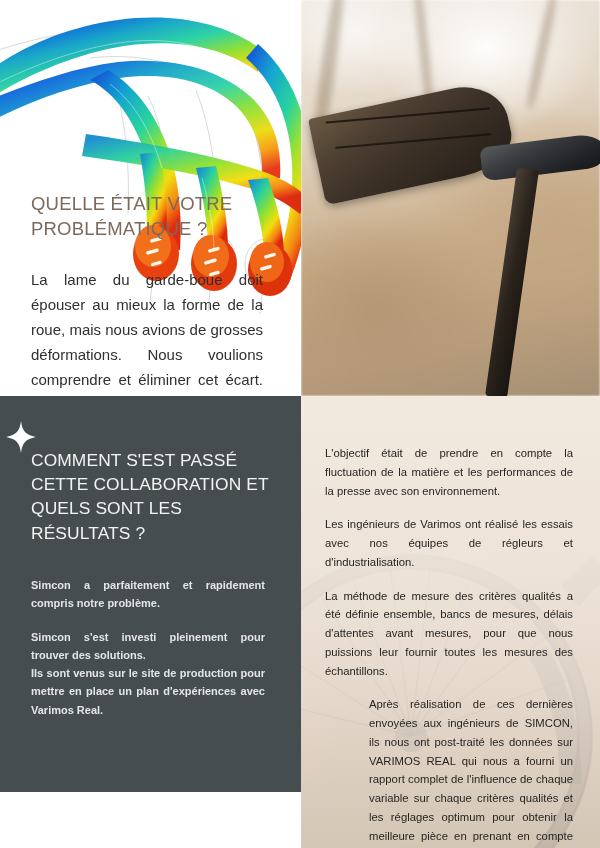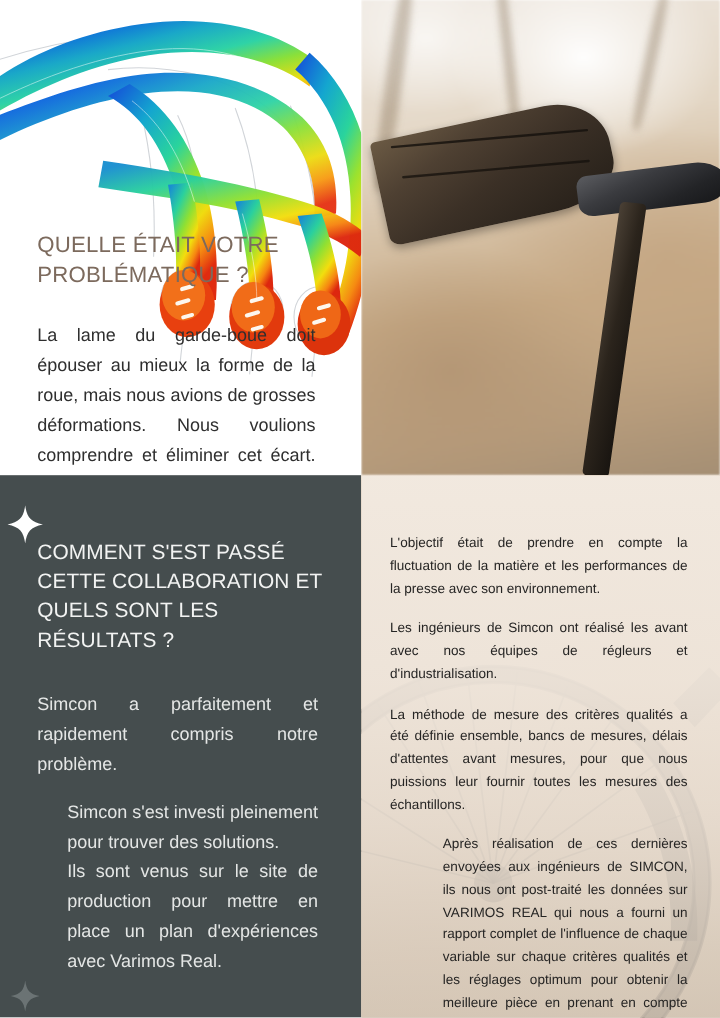"COMMENT S'EST PASSÉ CETTE COLLABORATION" .panel-dark { height: 452px -> 396px }
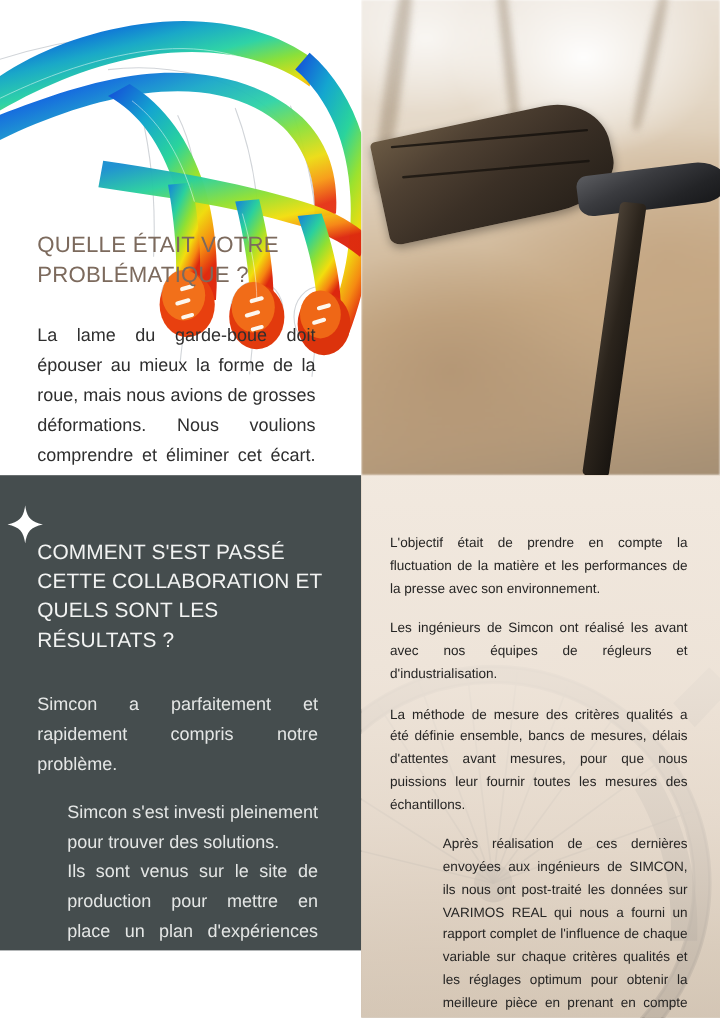"Les ingénieurs de Simcon ont" p { text: Simcon ont réalisé les avant -> Varimos ont réalisé les essais }
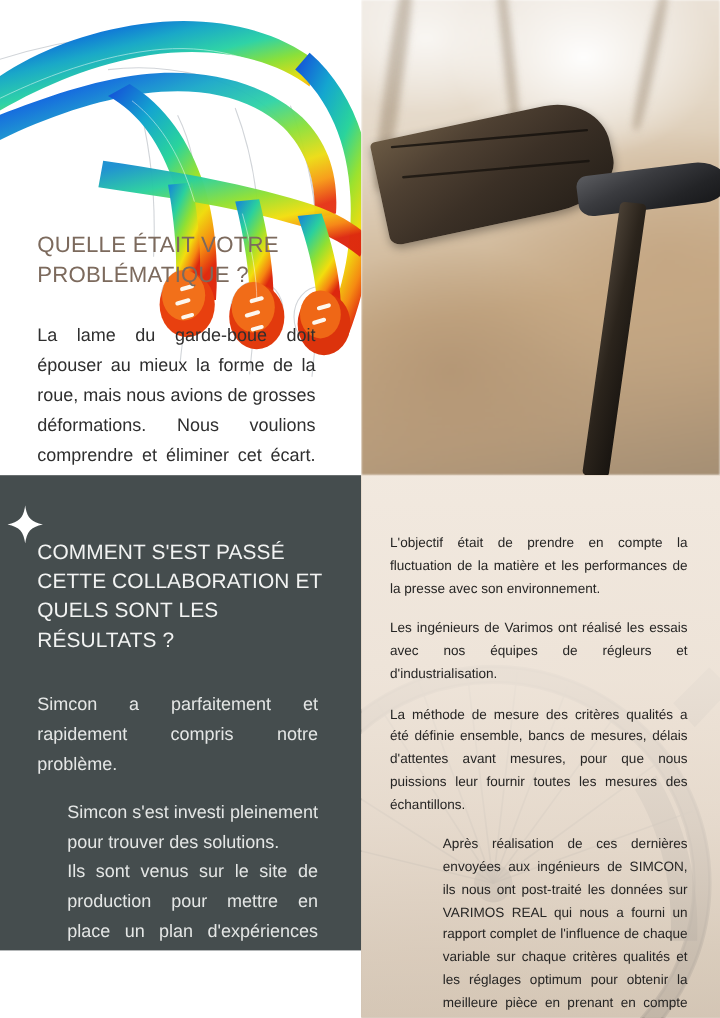"Simcon a parfaitement et rapidement" .body-dark { font-size: 15px -> 11px; font-weight: none -> bold }
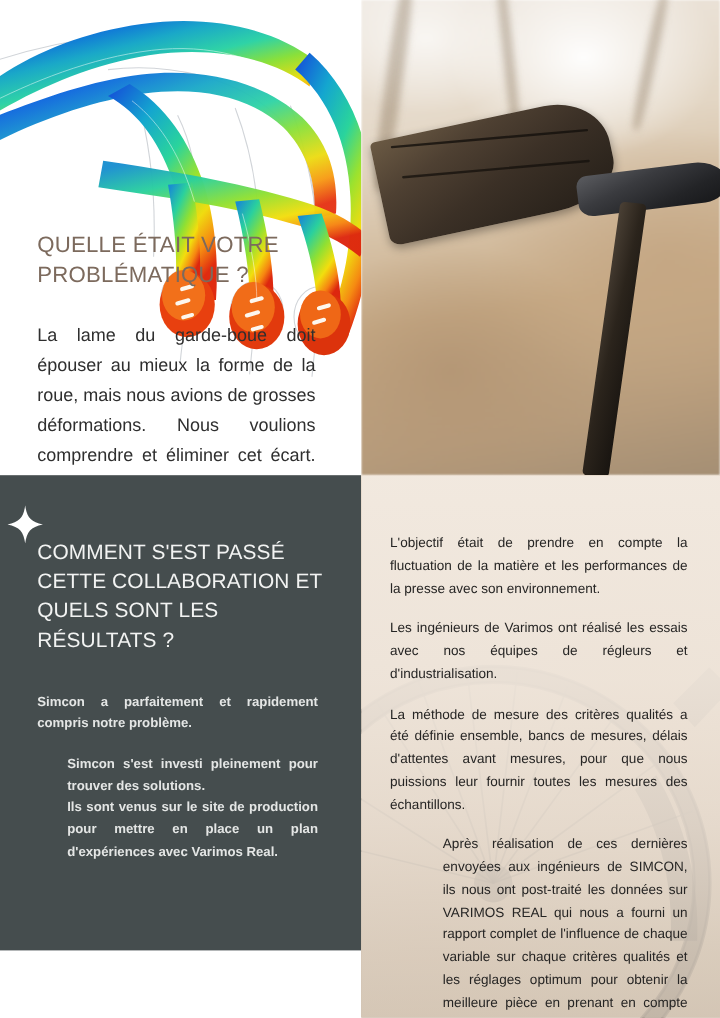"Simcon s'est investi pleinement pour" p { margin-left: 25px -> none }
